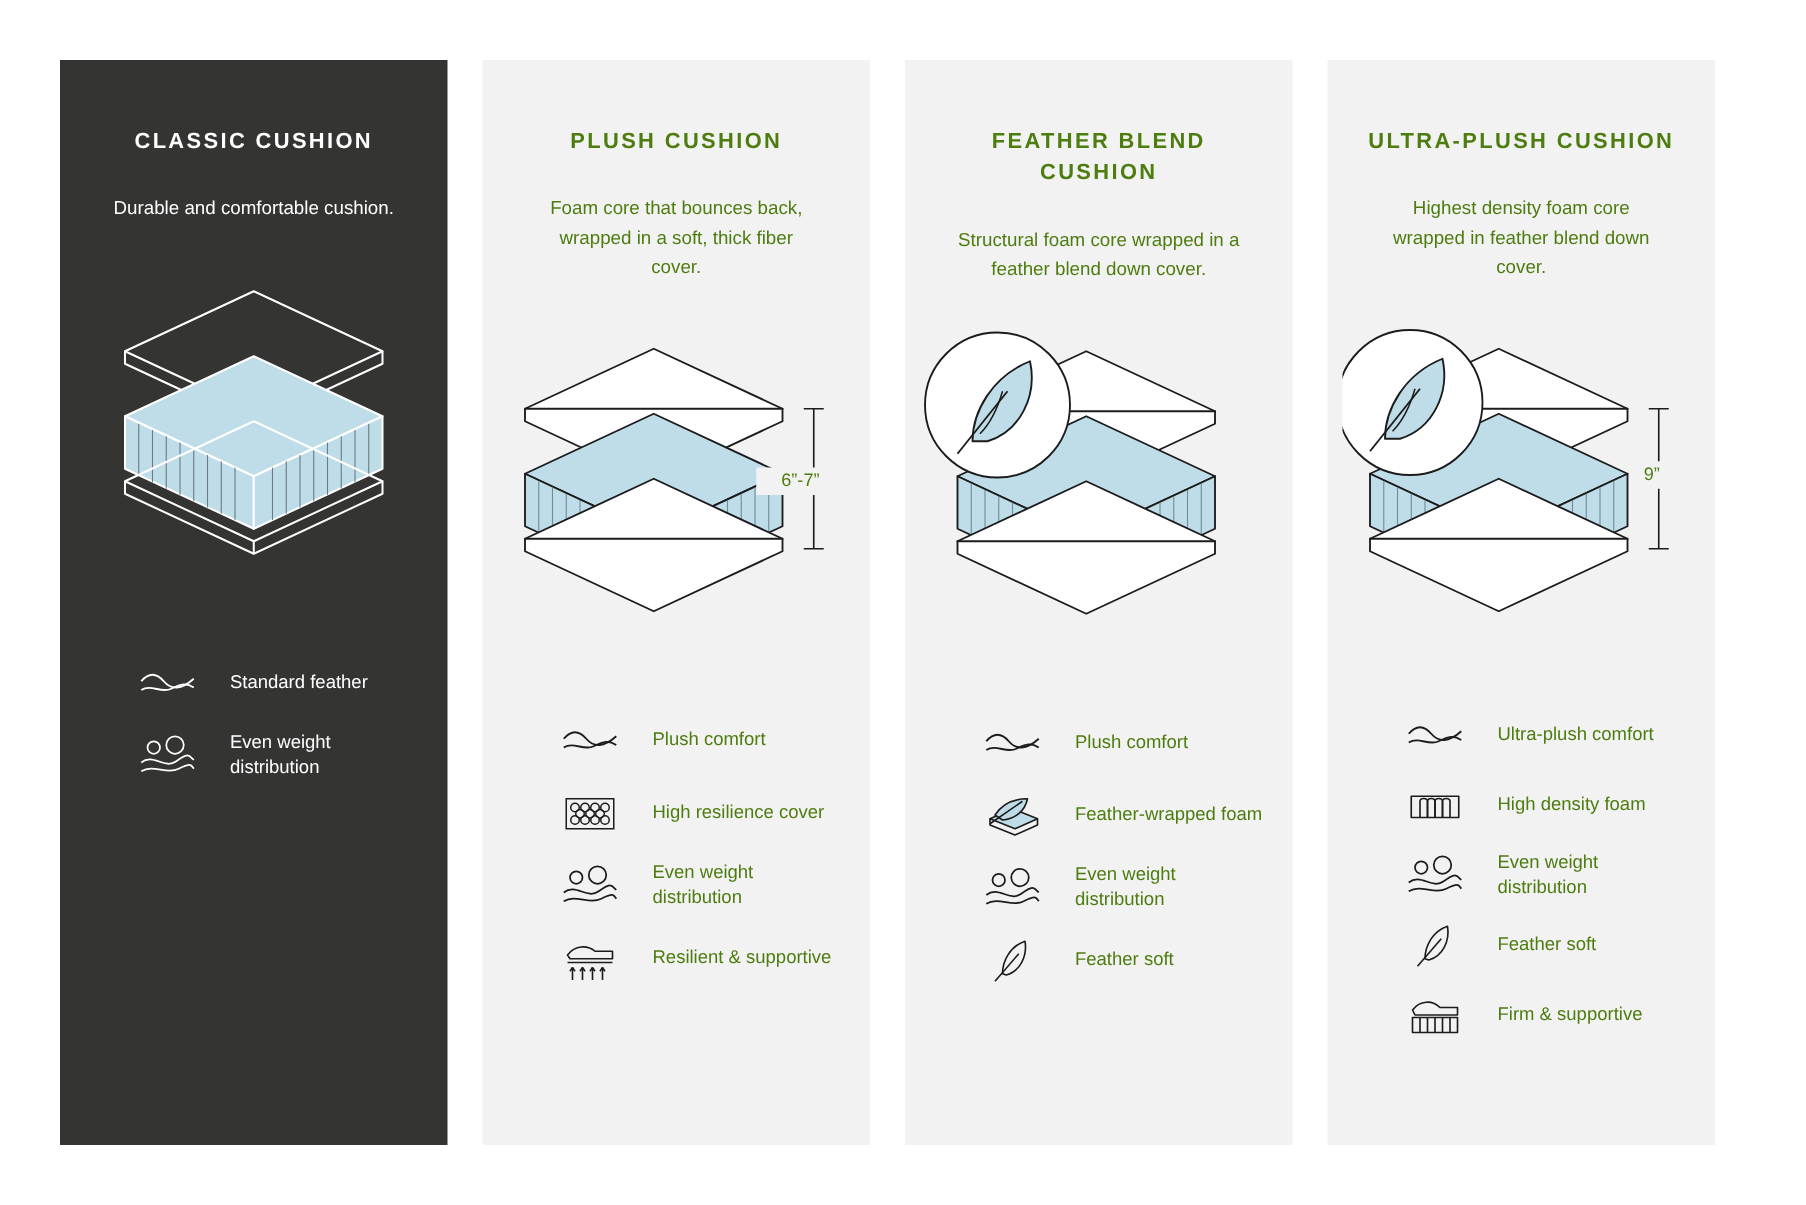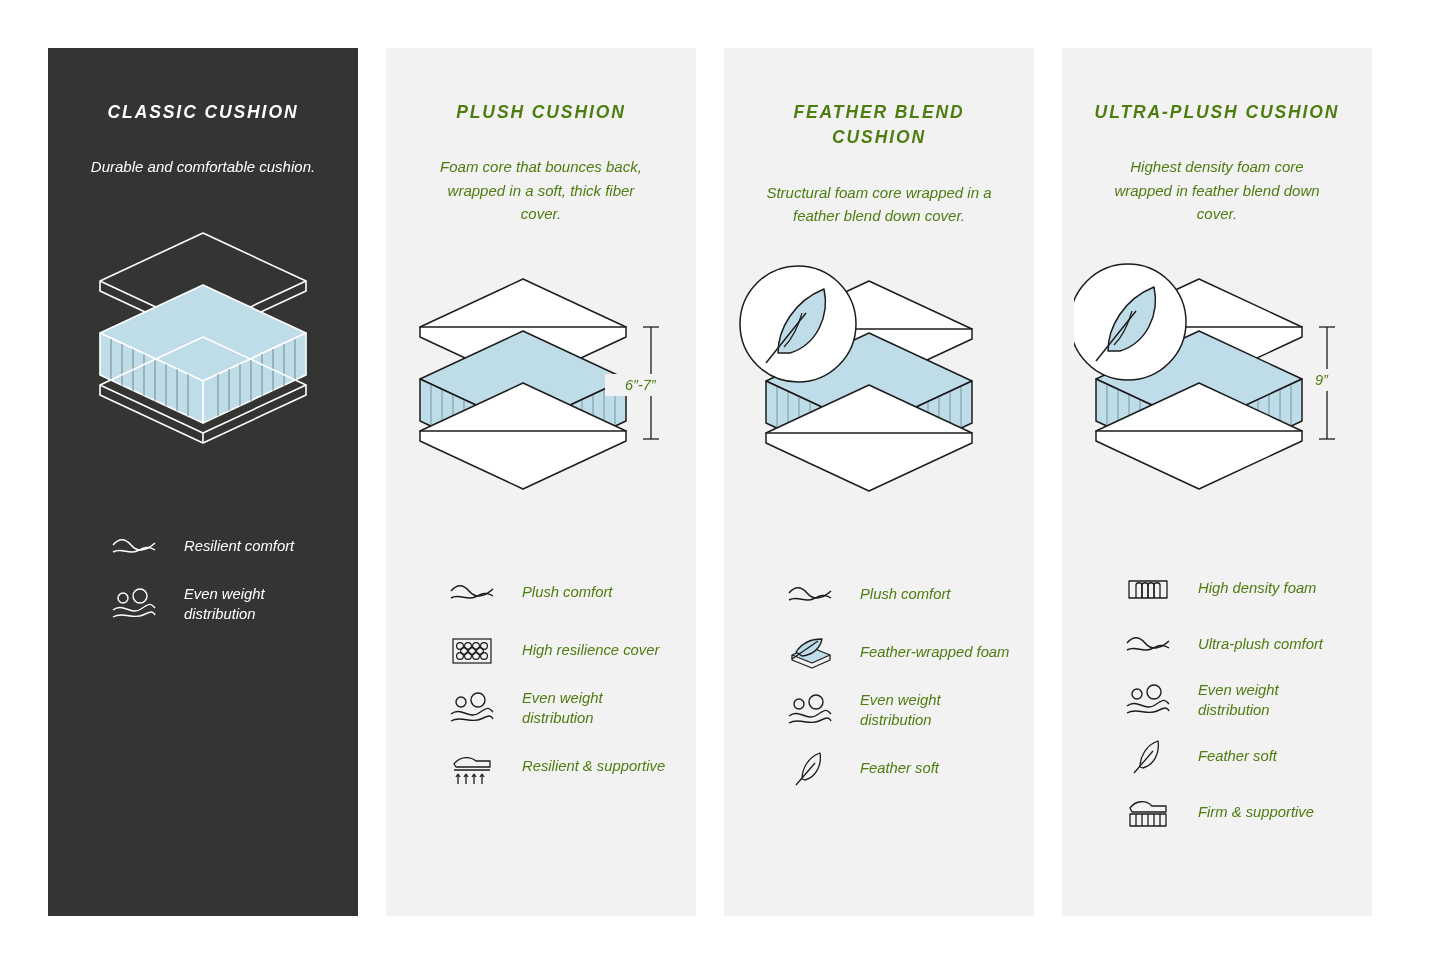"CLASSIC CUSHION" .board { font-style: italic -> none }
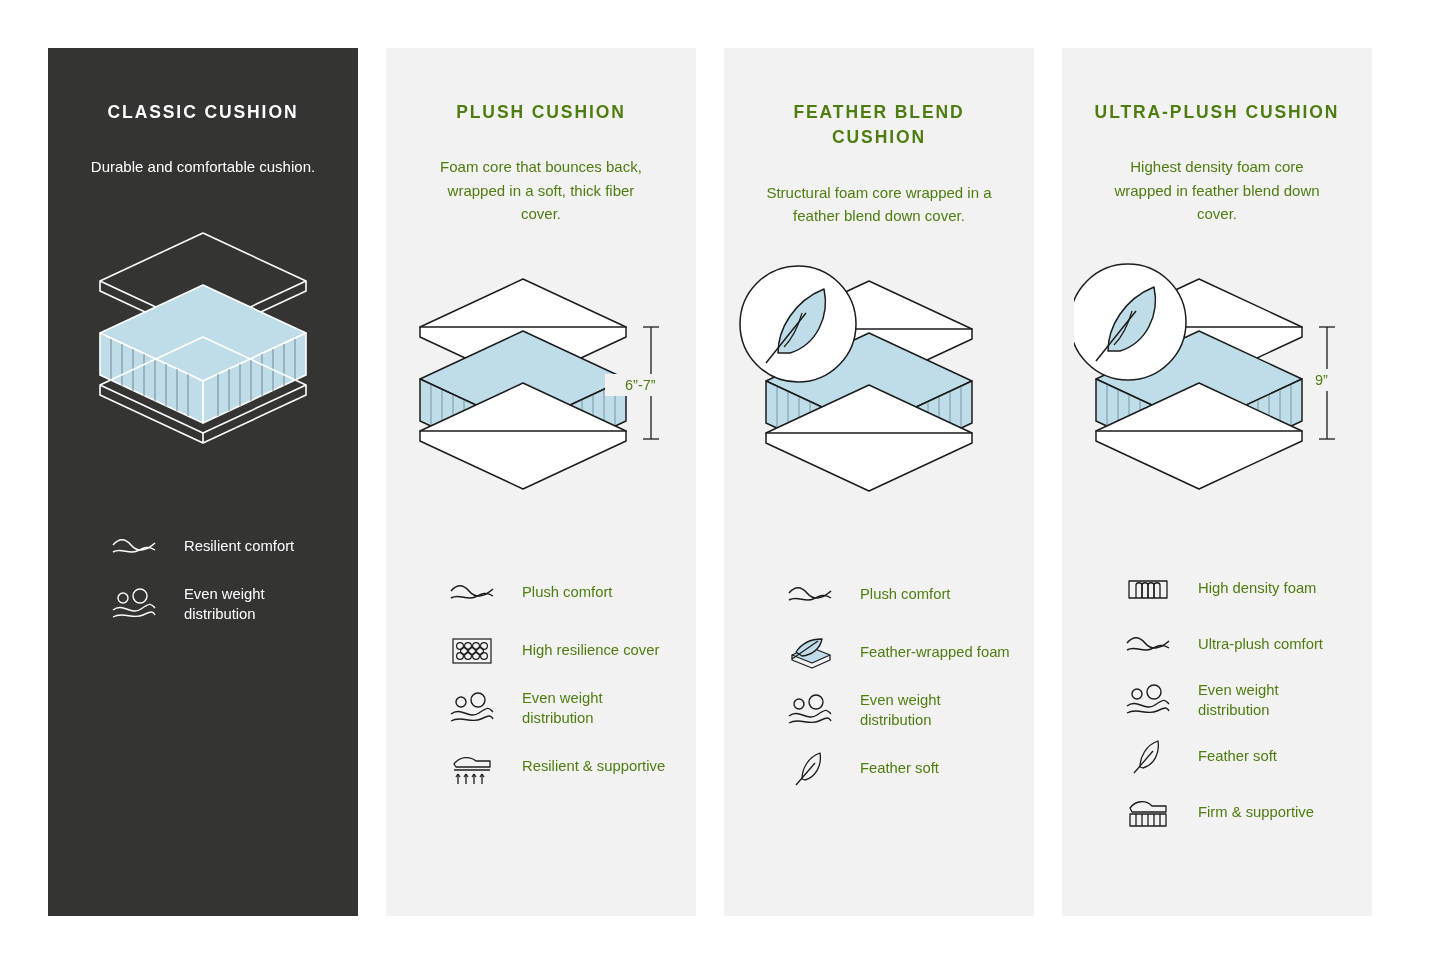"Resilient comfort" span.feature-label { text: Resilient comfort -> Standard feather }
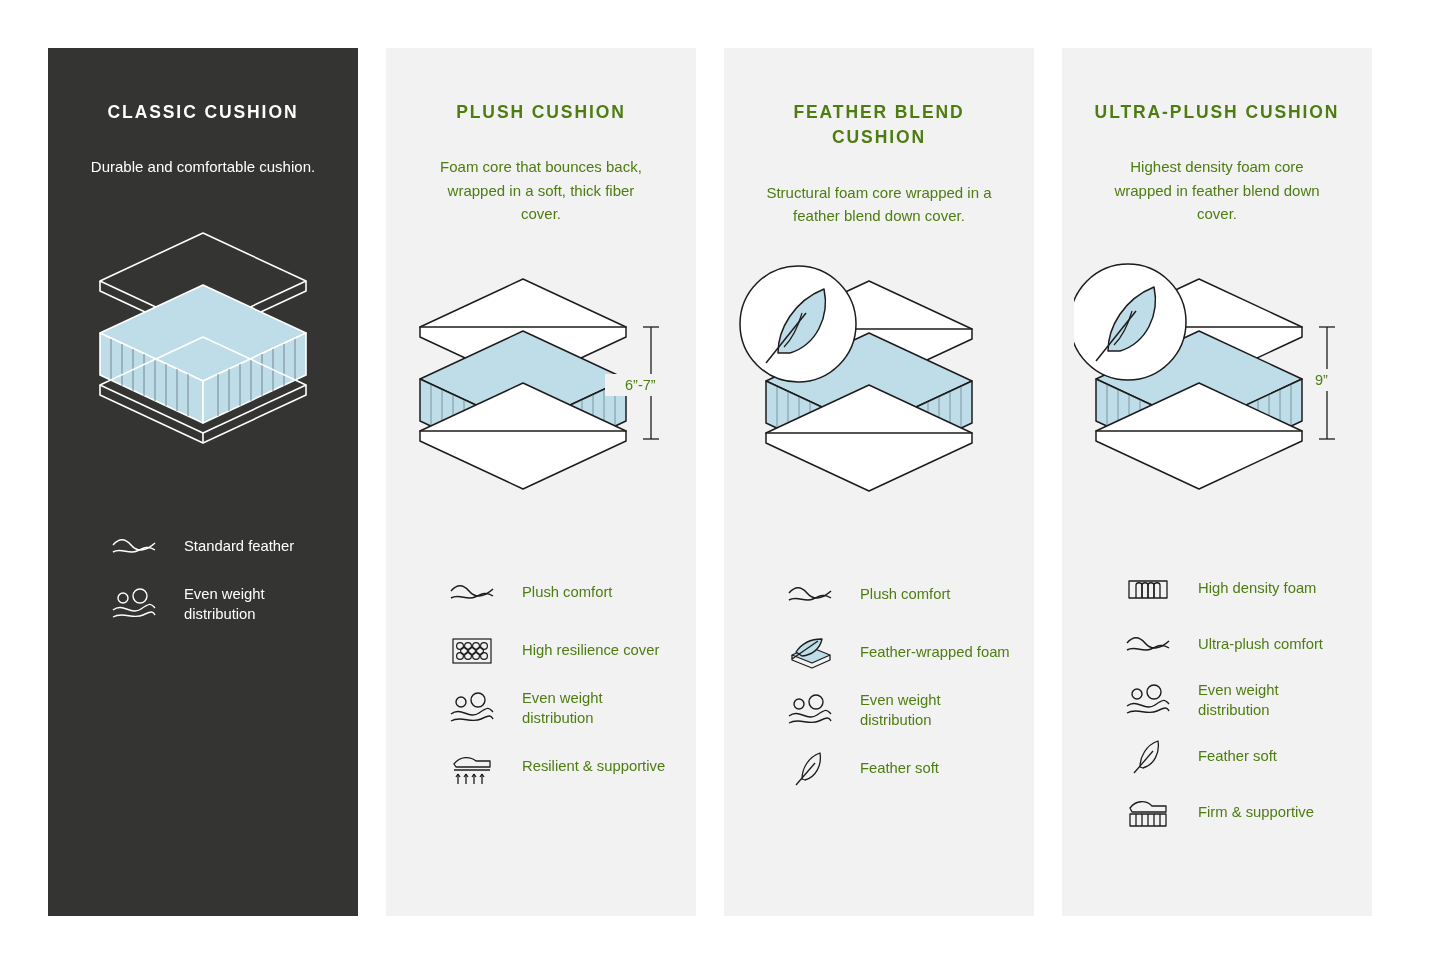"High density foam" div.feature { order: before "Ultra-plush comfort" -> after "Ultra-plush comfort" }
